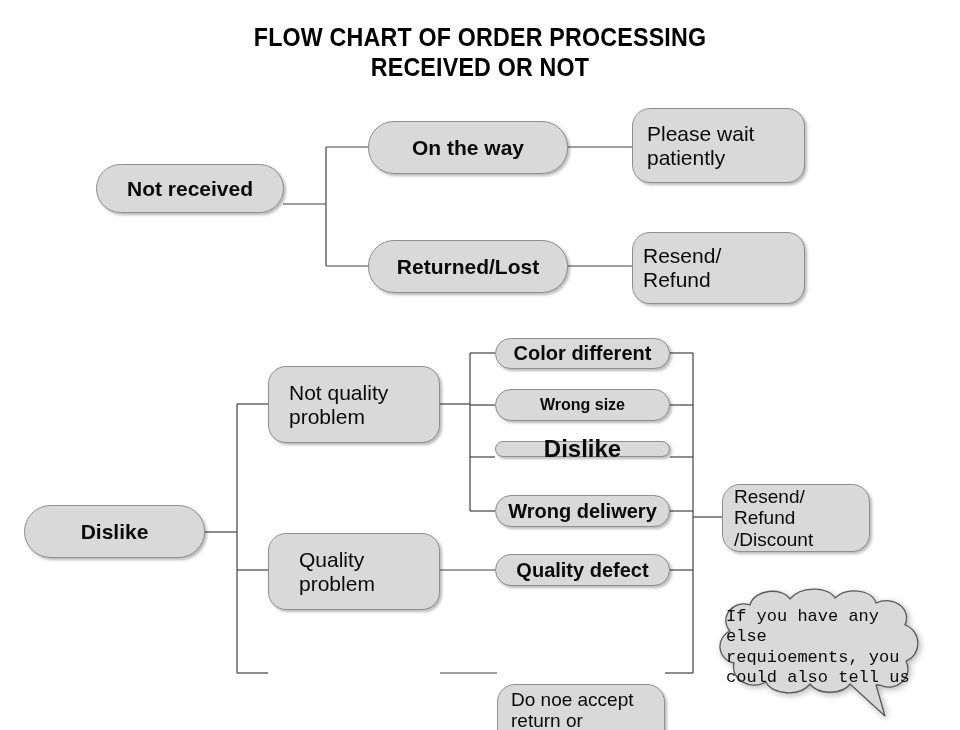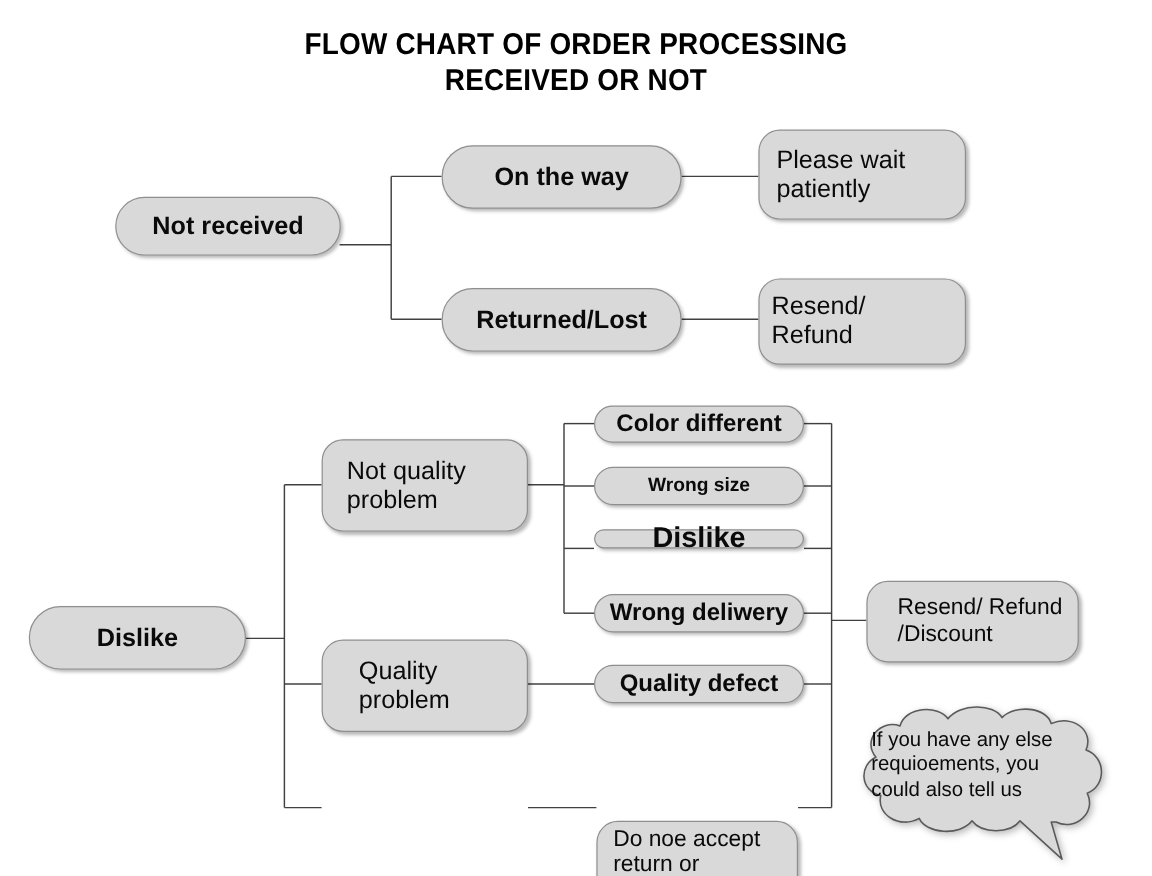"Resend/ Refund" div.node { padding-left: 25px -> 11px; width: 177px -> 148px }
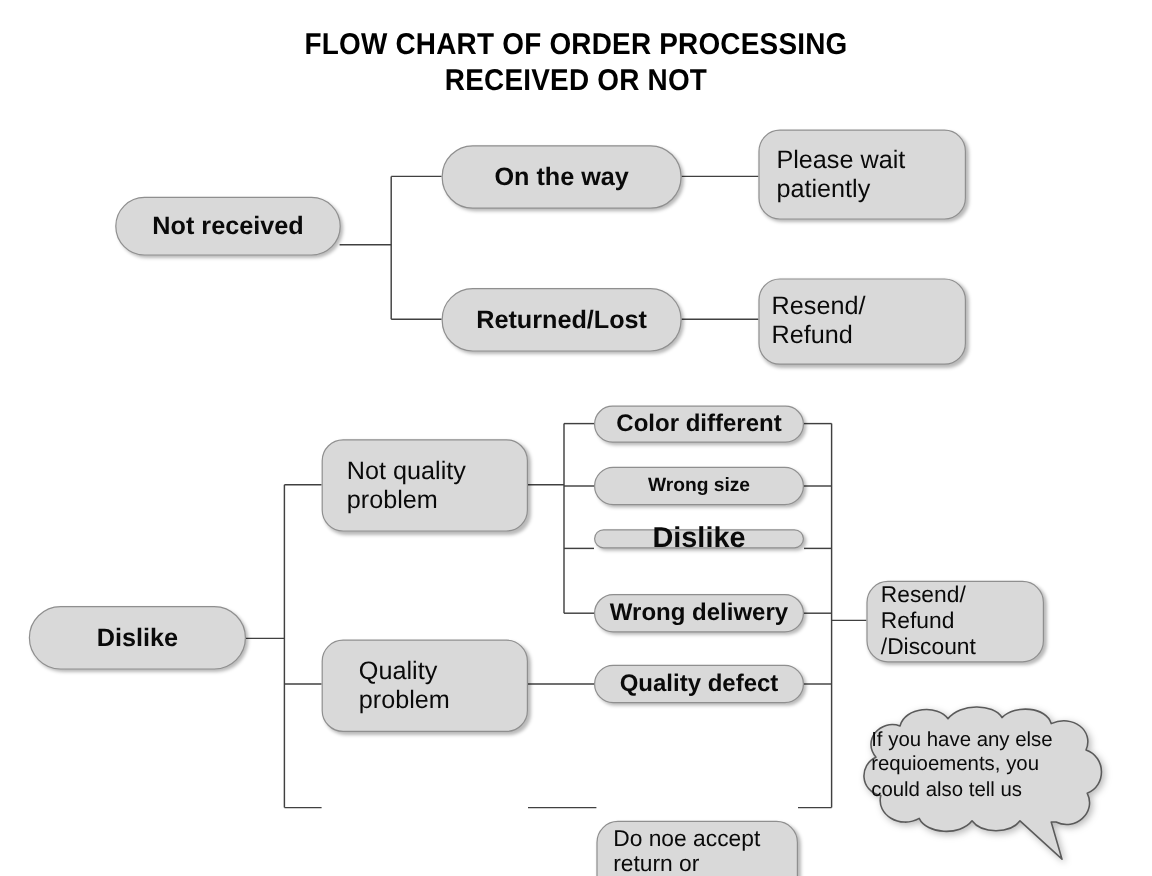"If you have any else" .bubble-wrap { font-family: none -> Liberation Mono, monospace }
